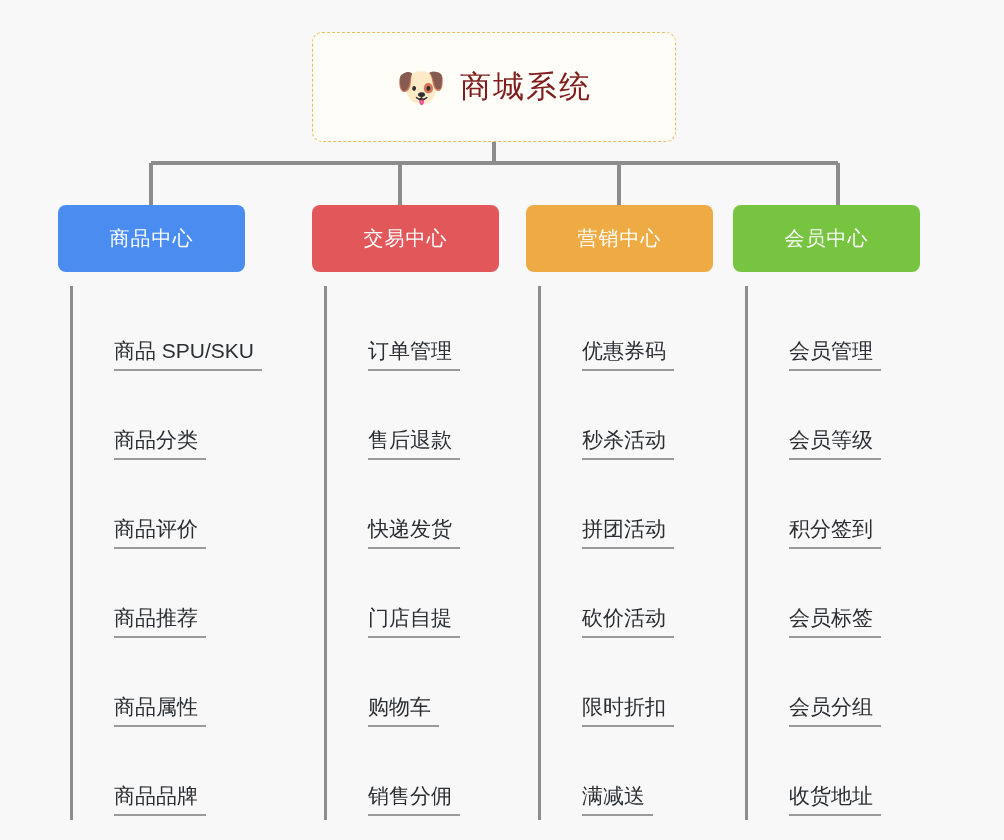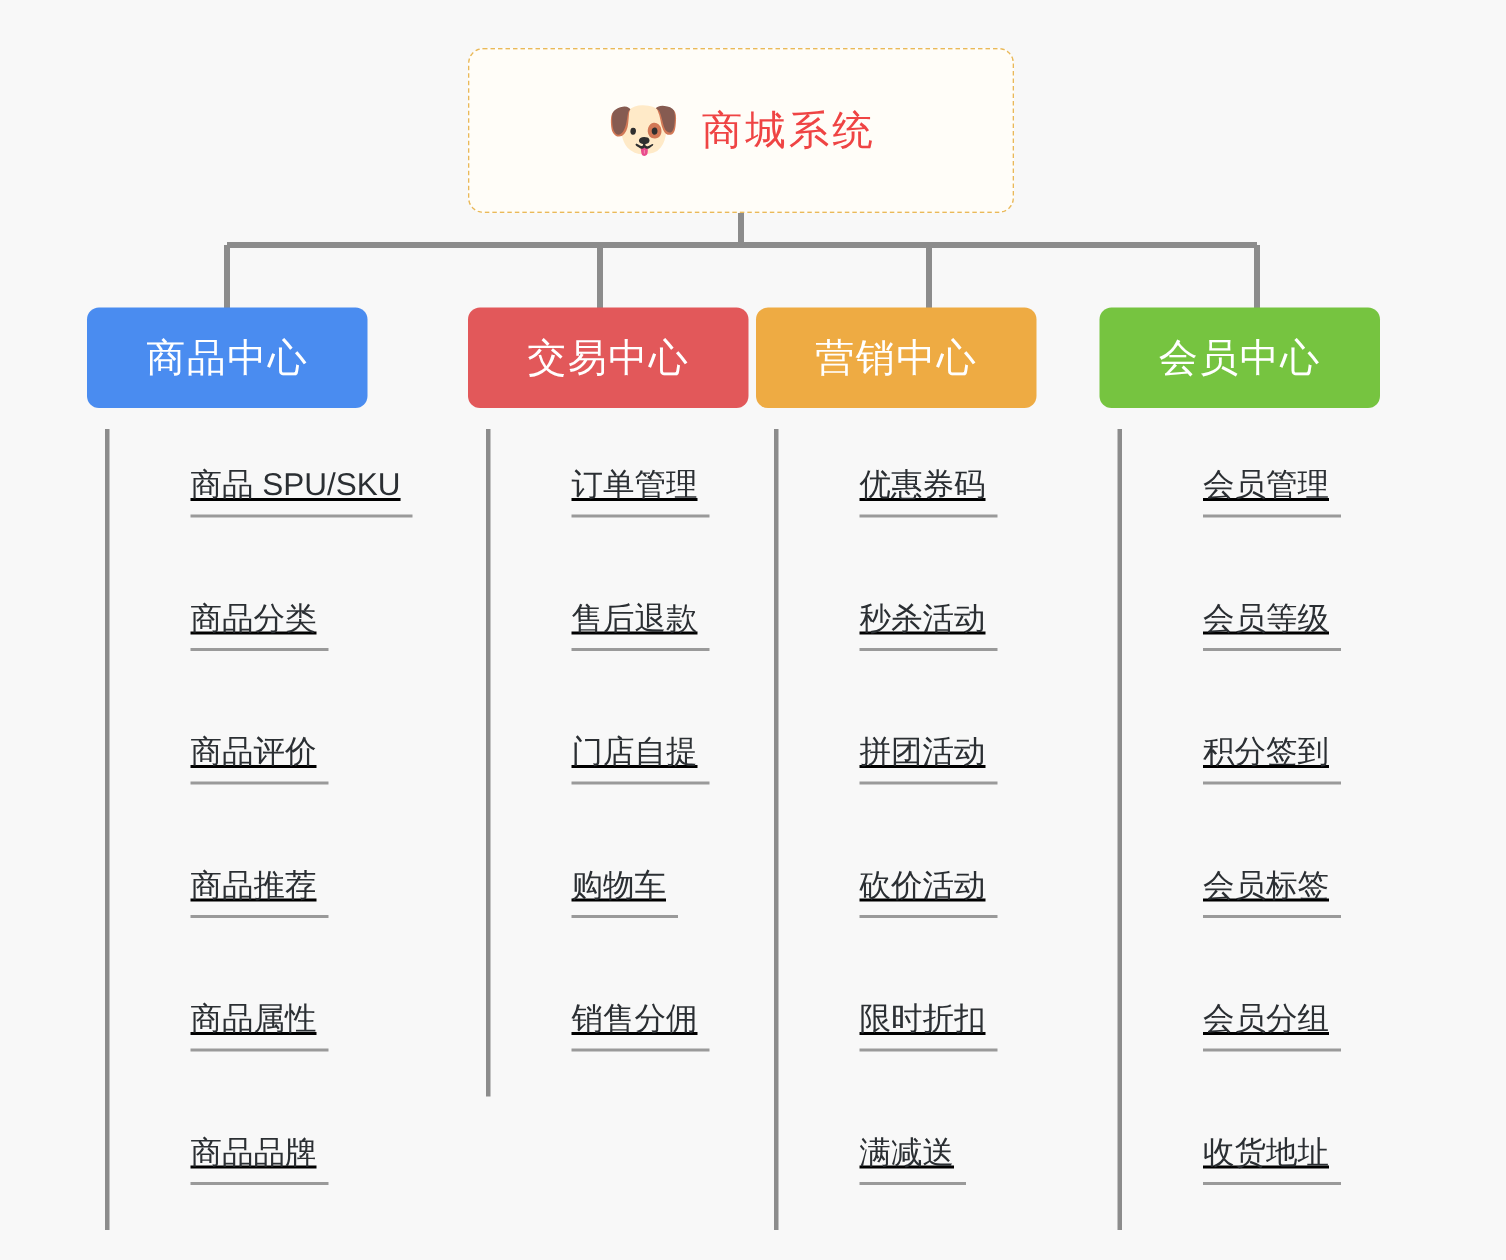"商城系统" .root-title { color: #ef4444 -> #7f1d1d; font-size: 27px -> 31px }
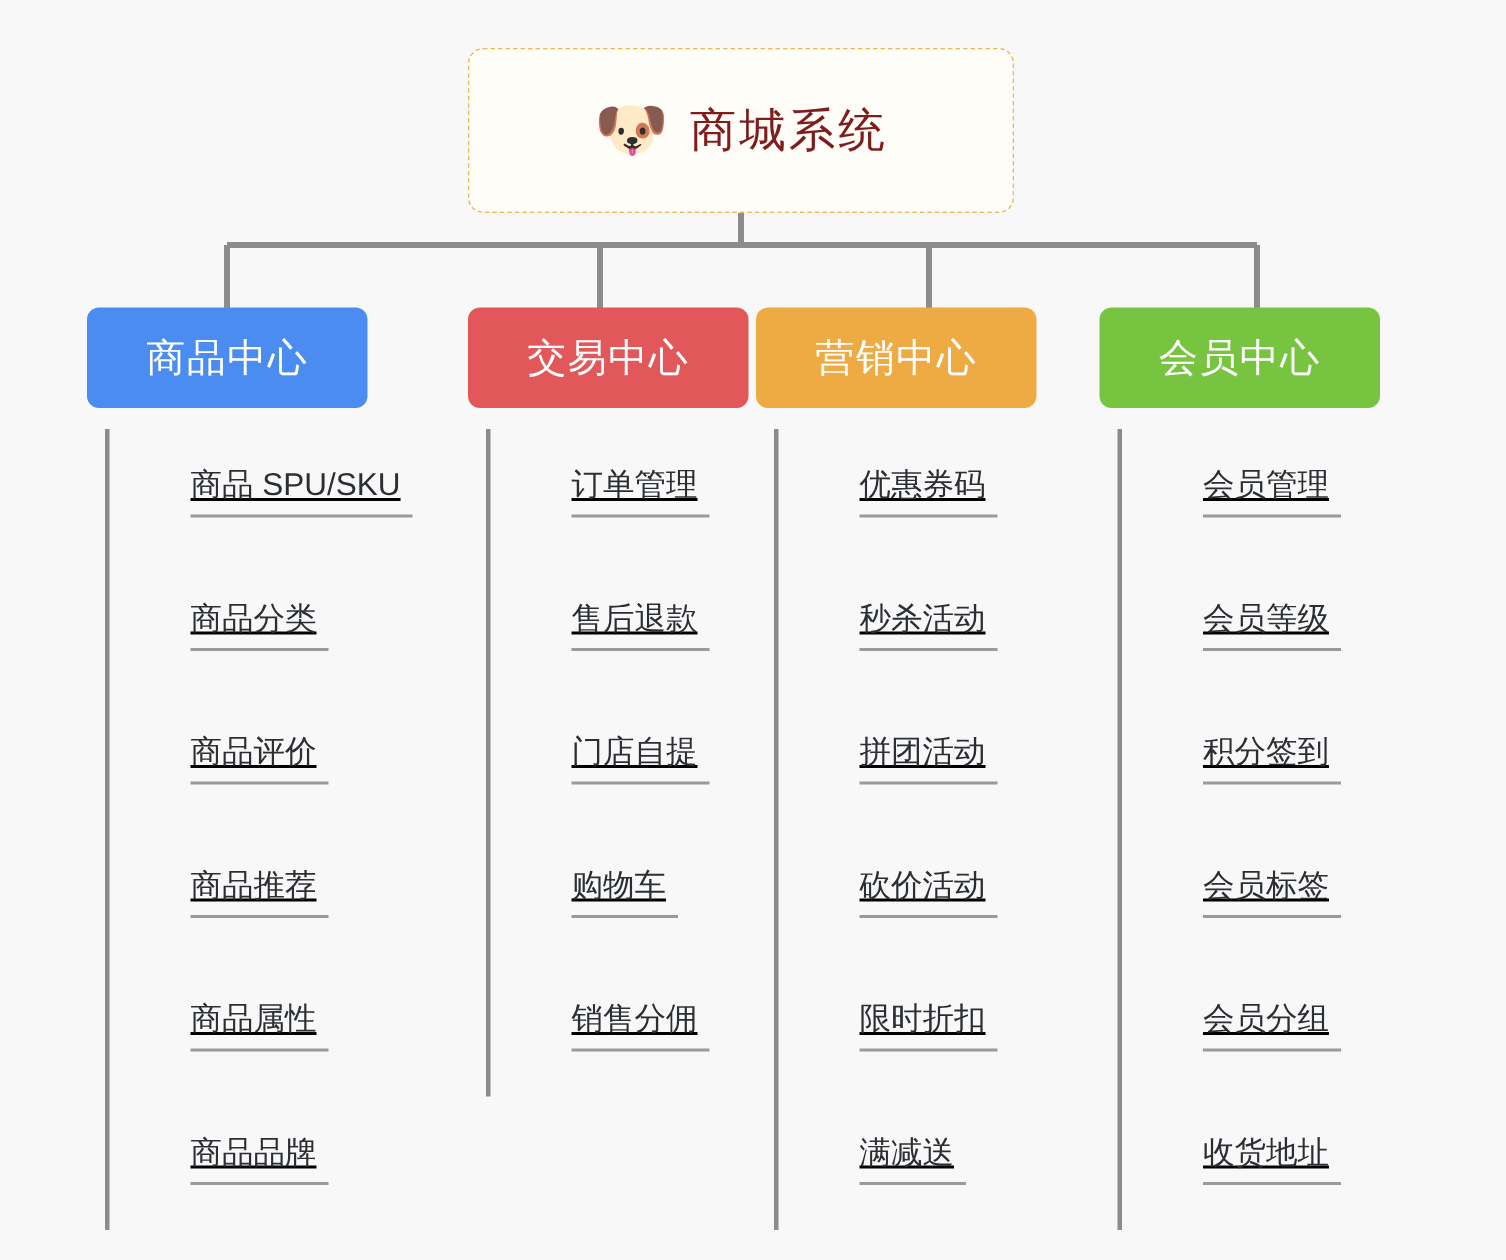"商品中心" .branch-header { font-size: 26px -> 20px }
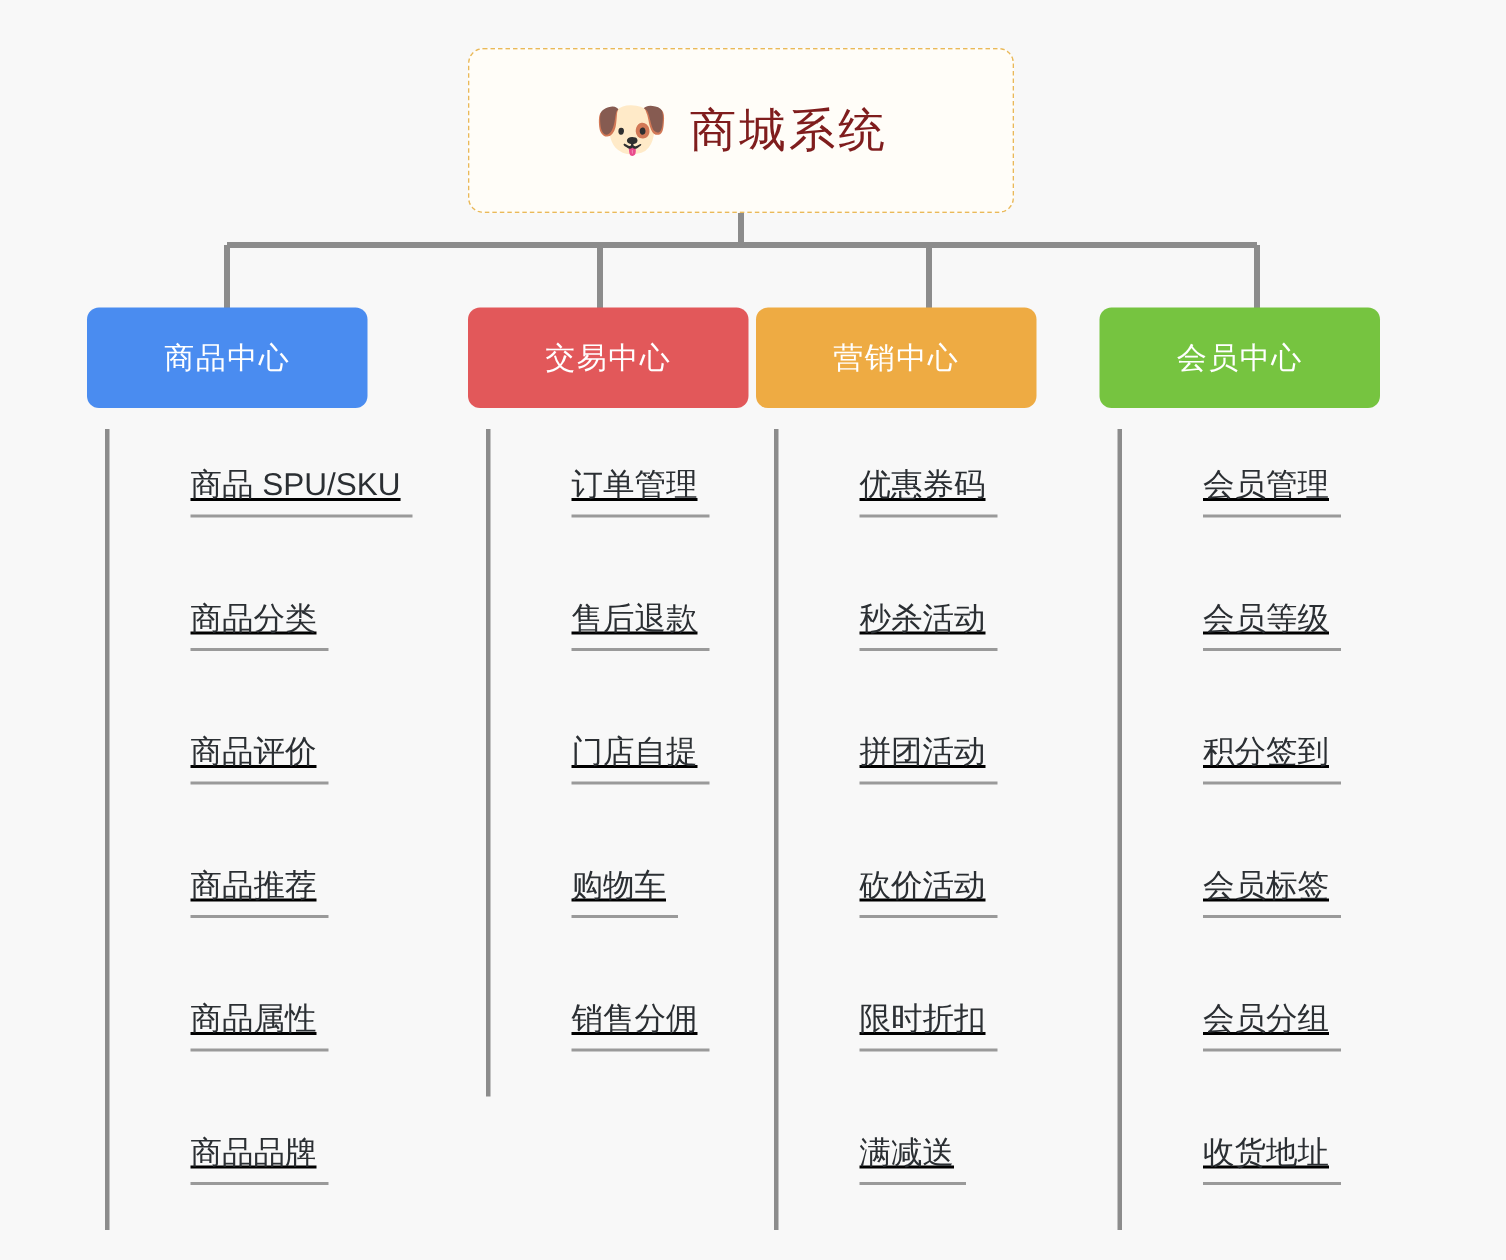"营销中心" .branch-2 { left: 504px -> 526px }
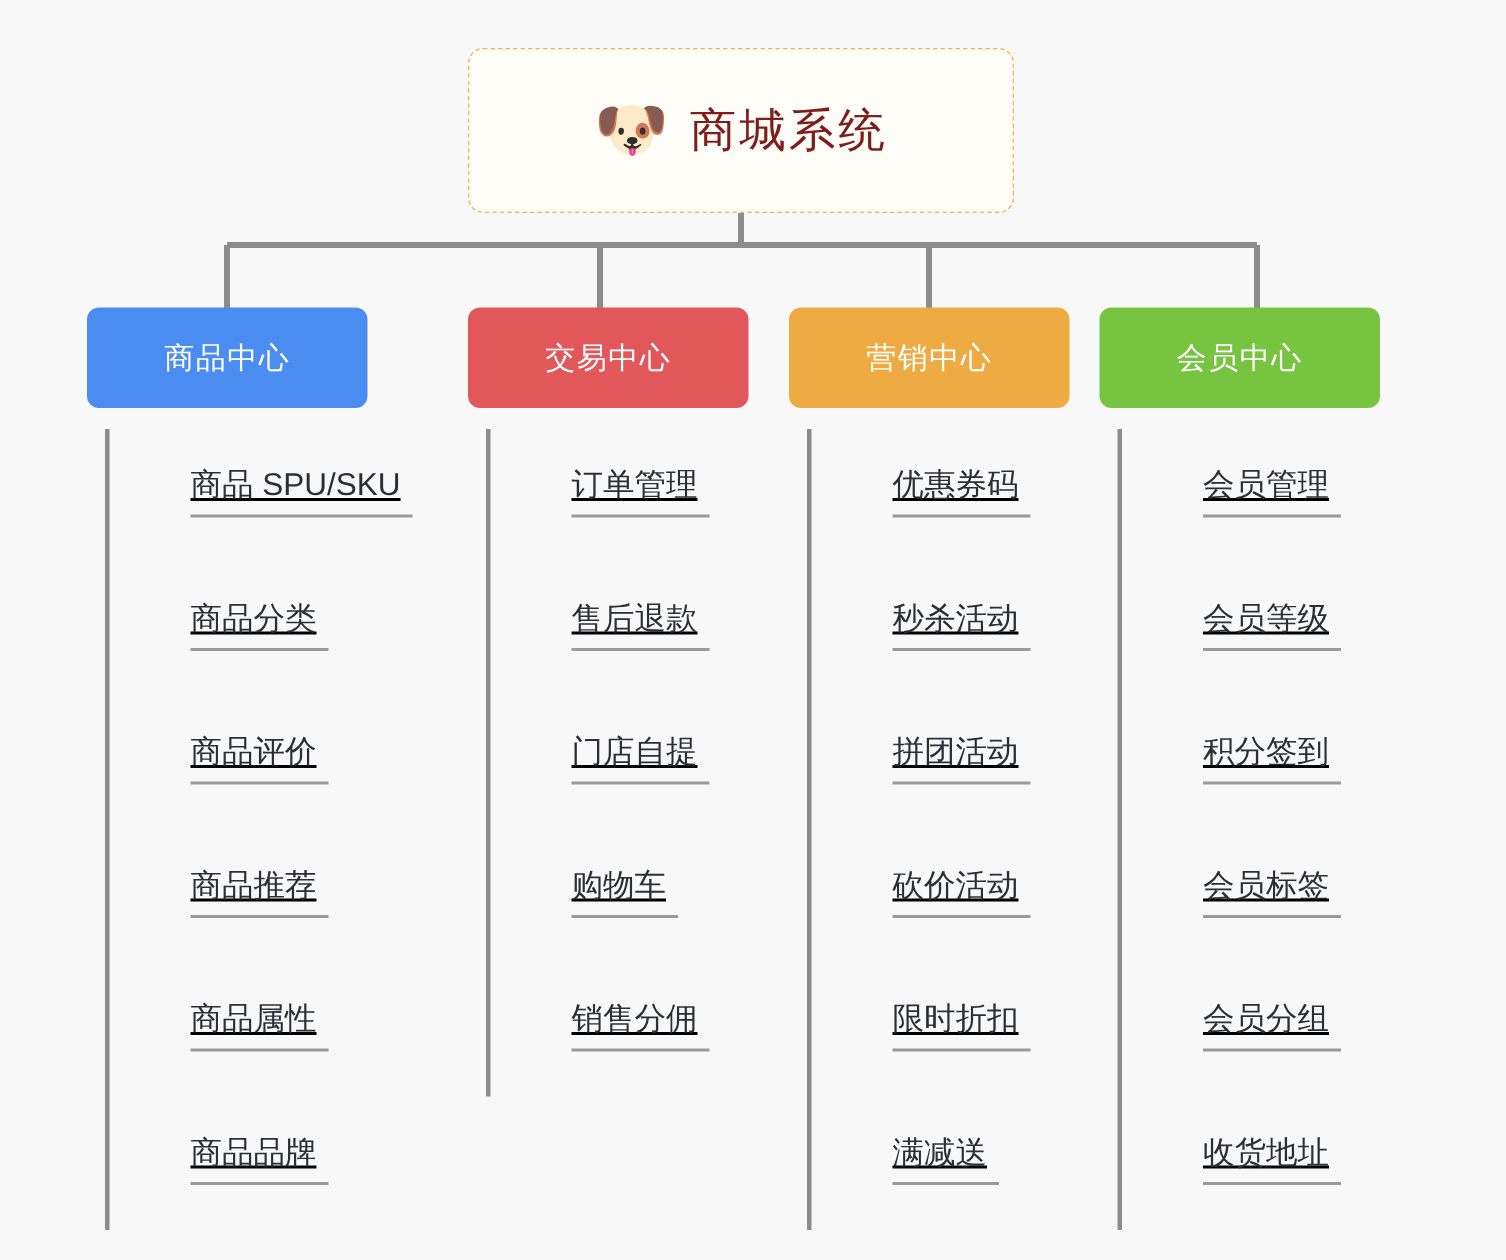"商品 SPU/SKU" .leaf { align-items: center -> flex-end; padding-left: 54px -> 41px; text-decoration: underline -> none }
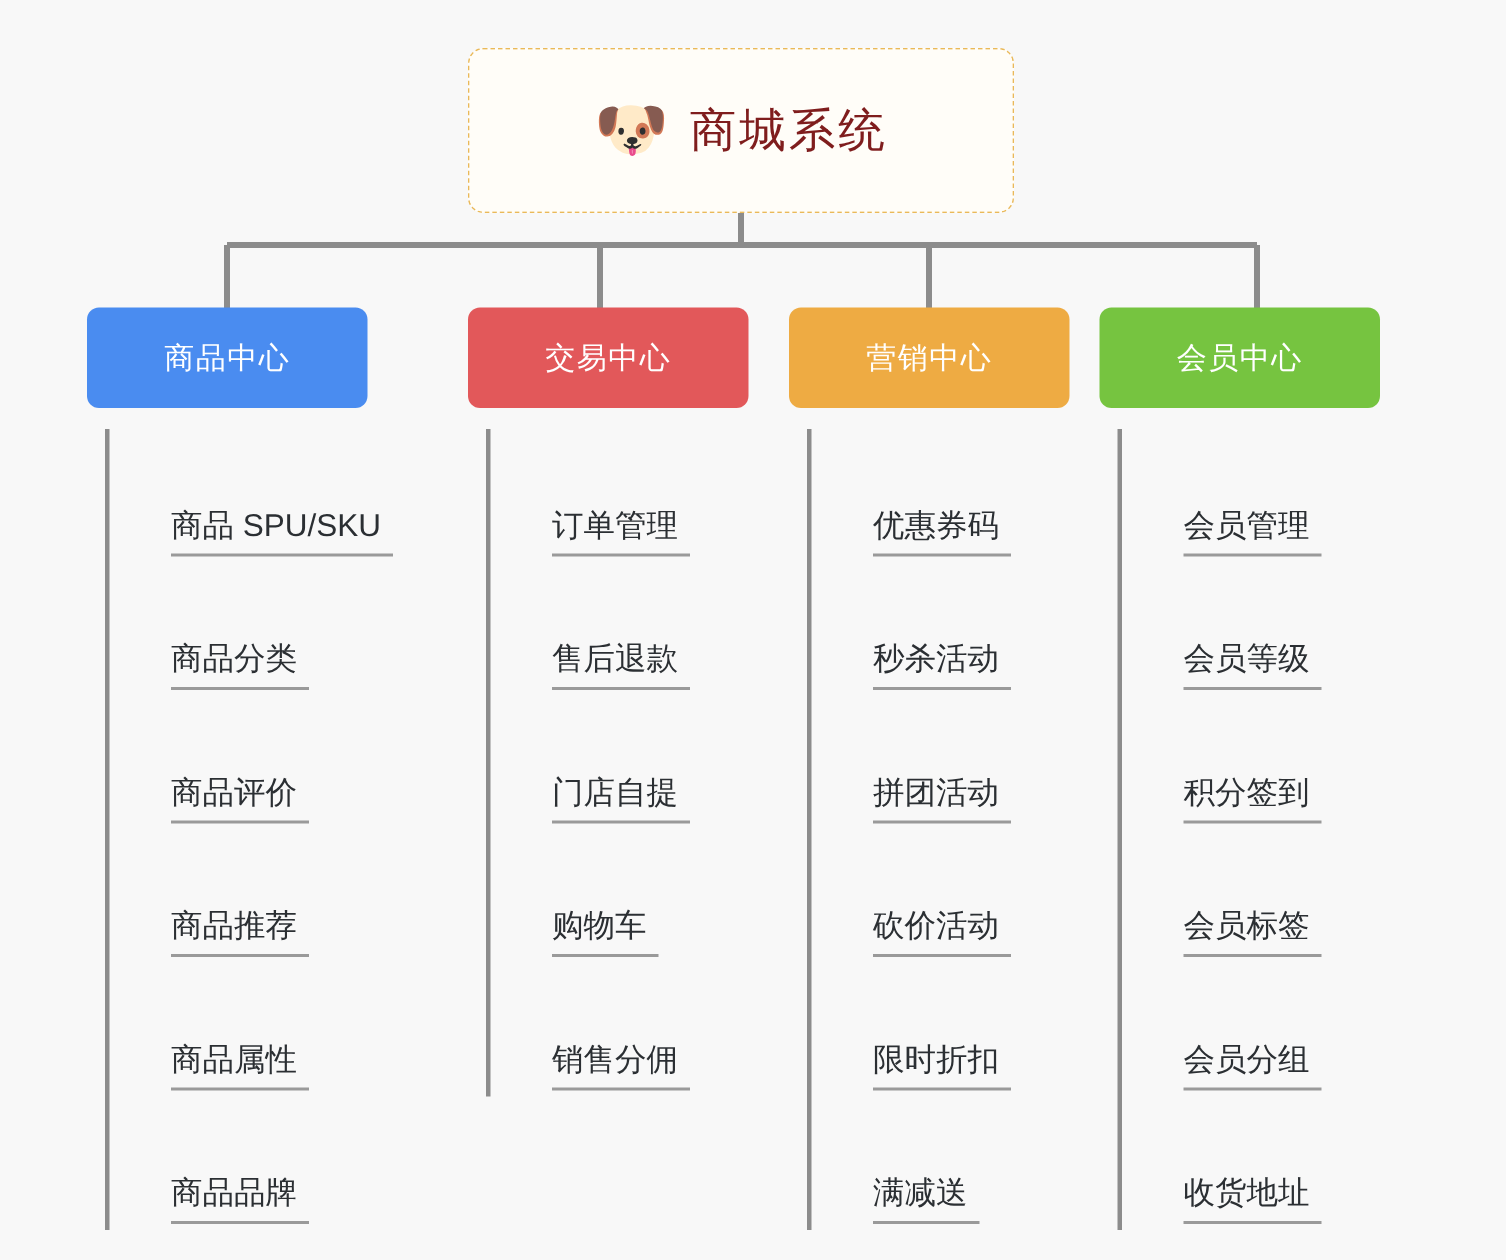"快递发货" div.leaf { html: none -> <div> <span>快递发货</span> </div> }
